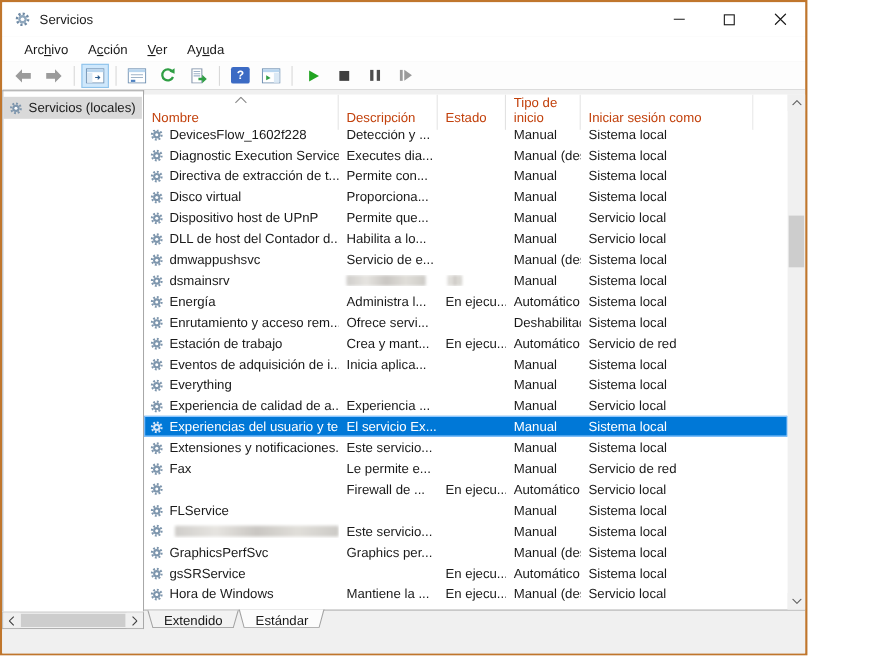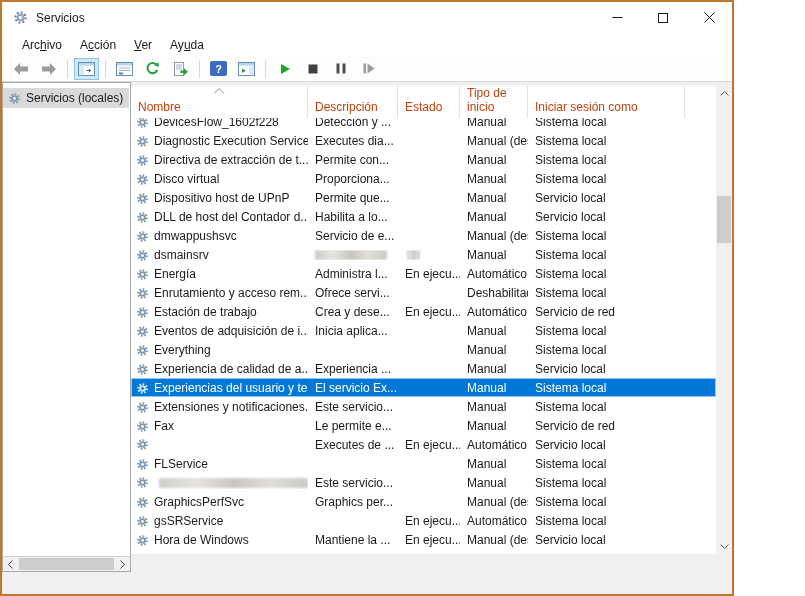"Crea y dese..." div.cell { text: dese -> mant }
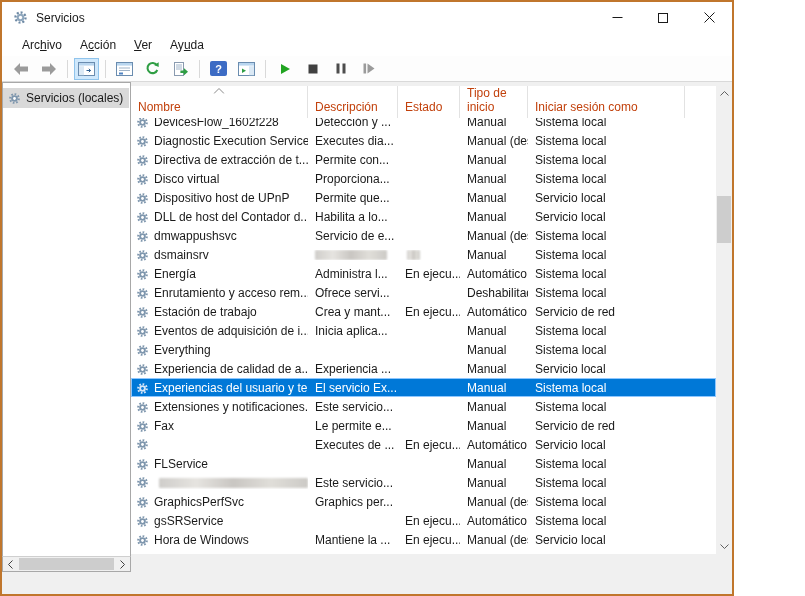"Executes de ..." div.cell { text: Executes -> Firewall }
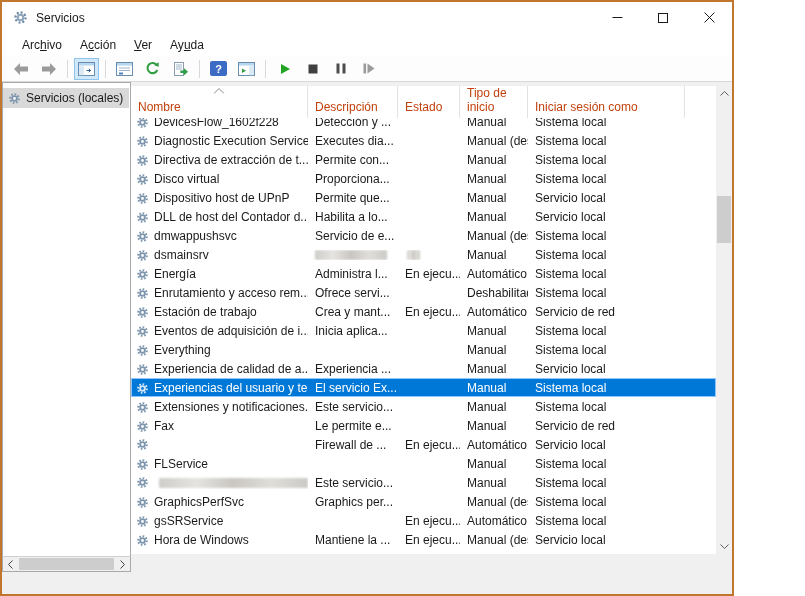"Extendido" div.tabstrip { html: none -> <div> <div> <span>Extendido</span> </div> <div> <span>Estándar</span> </div> </div> }
